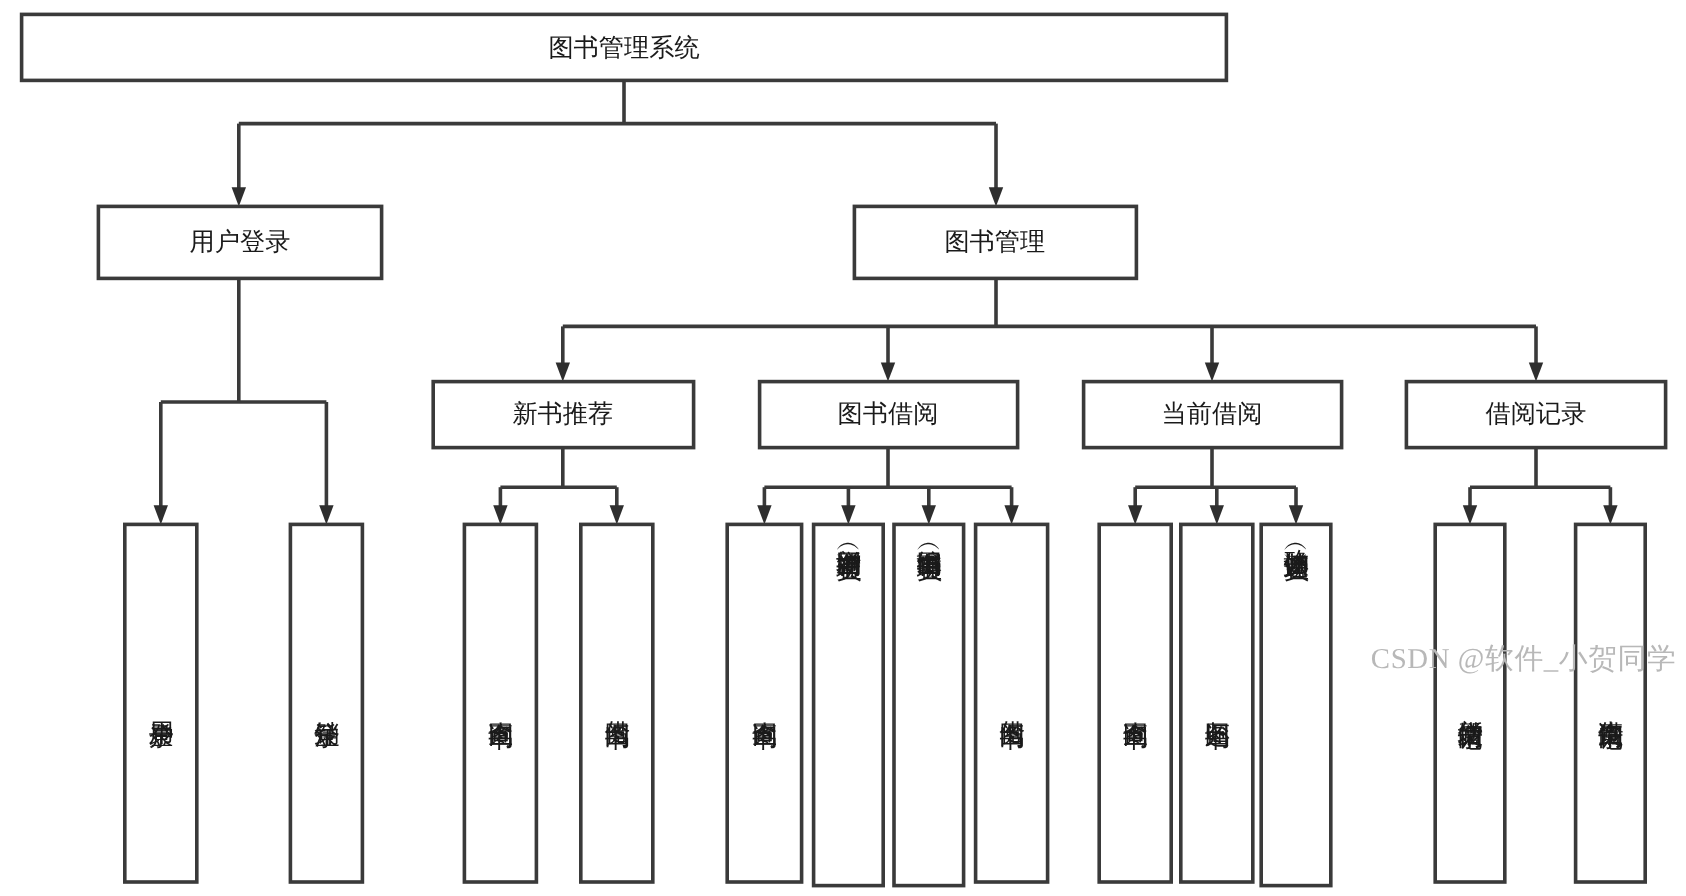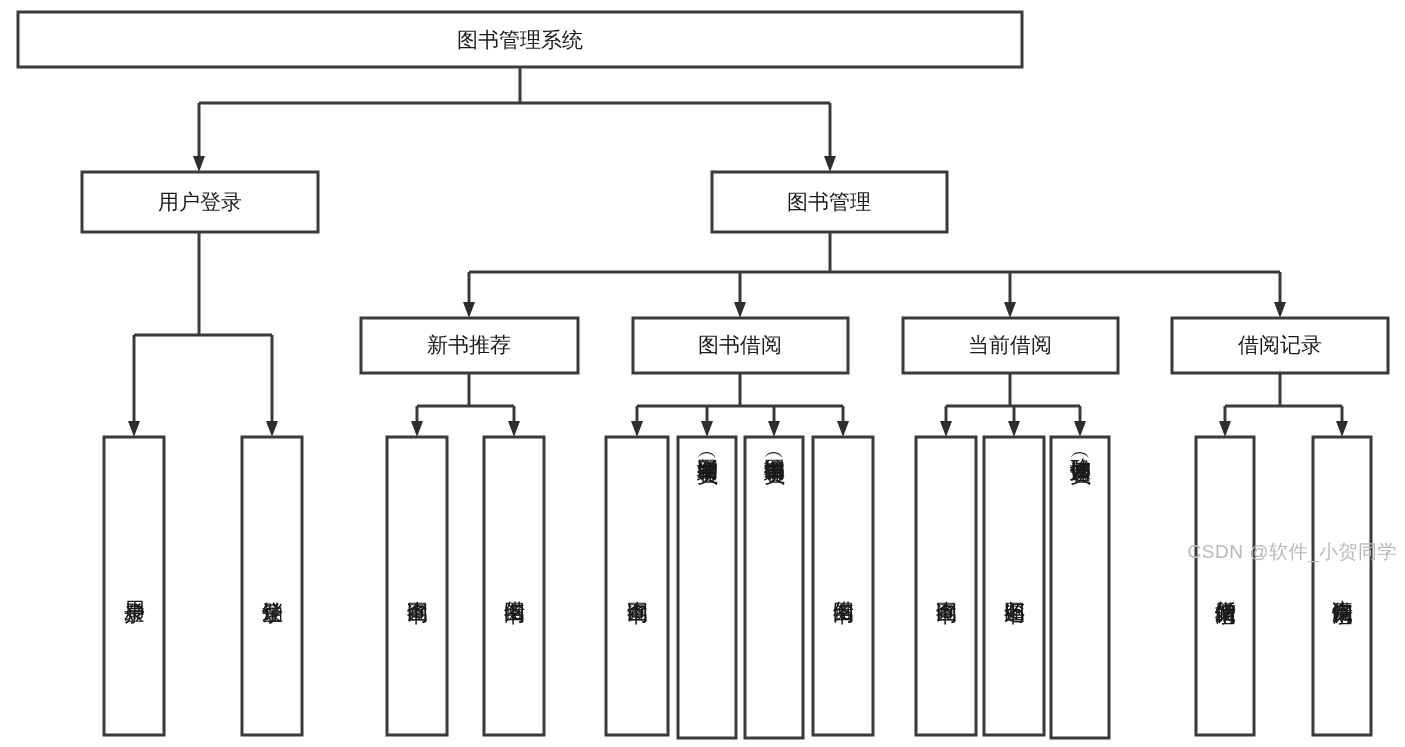"CSDN @软件_小贺同学" .watermark { font-family: Liberation Sans, sans-serif -> Liberation Serif, serif; font-size: 19px -> 24px }
